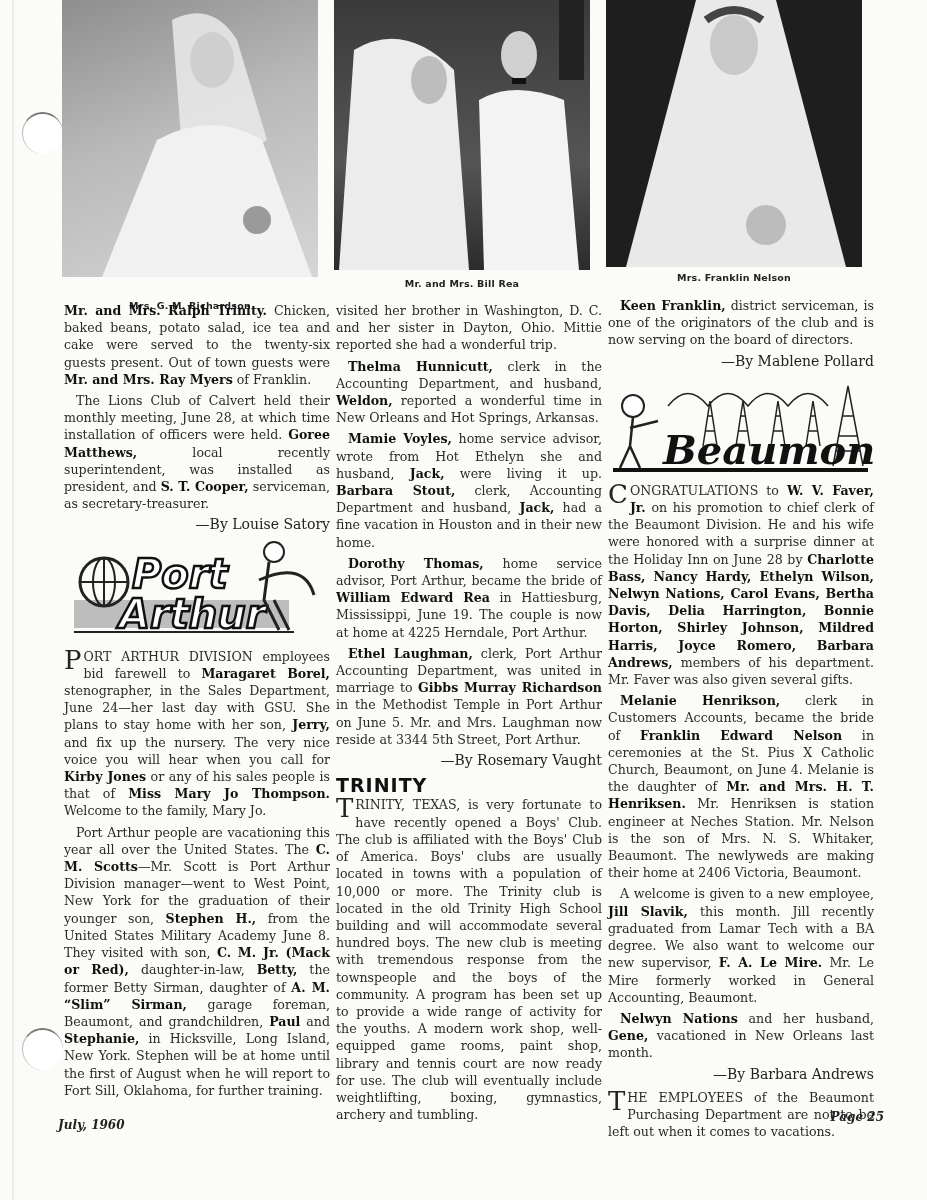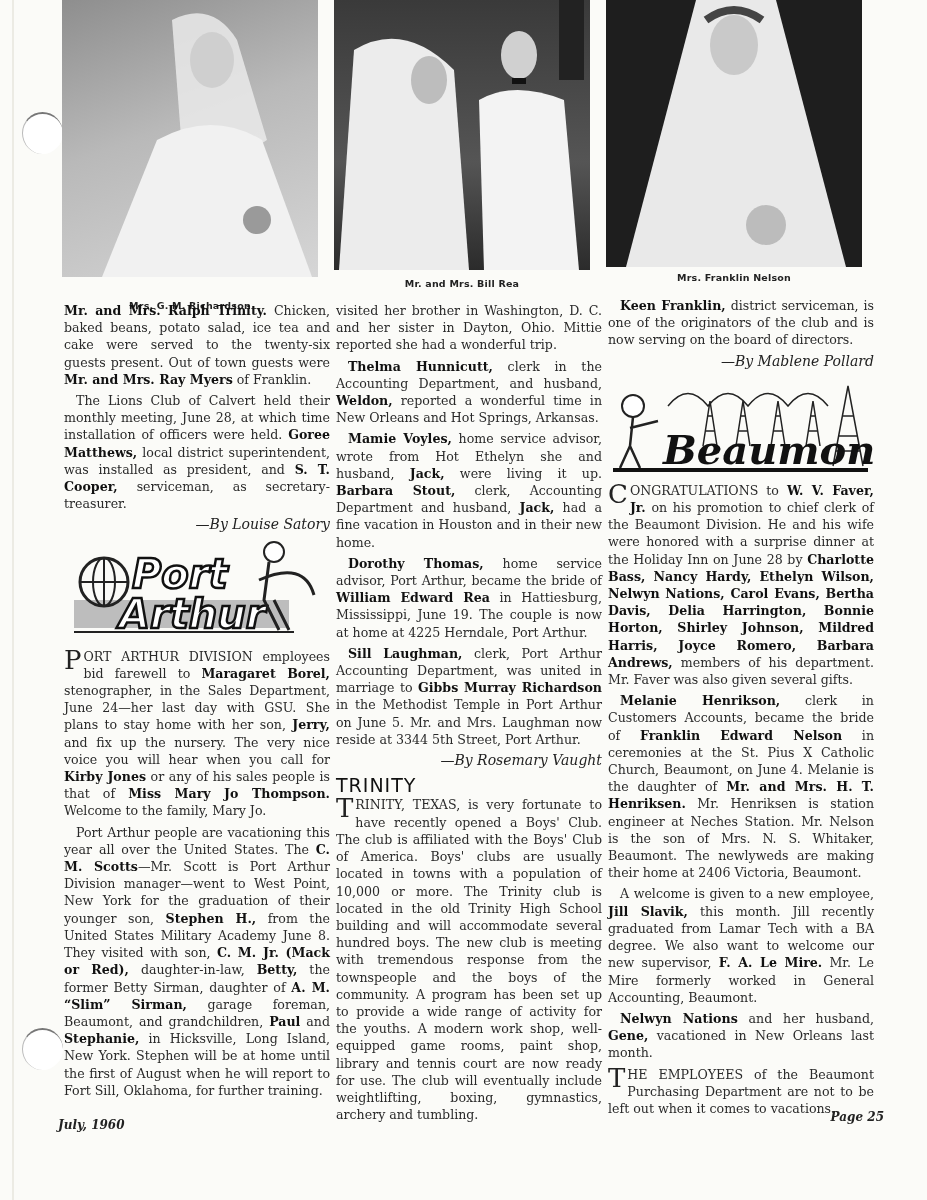"—By Mablene Pollard" .byline { font-style: italic -> none }
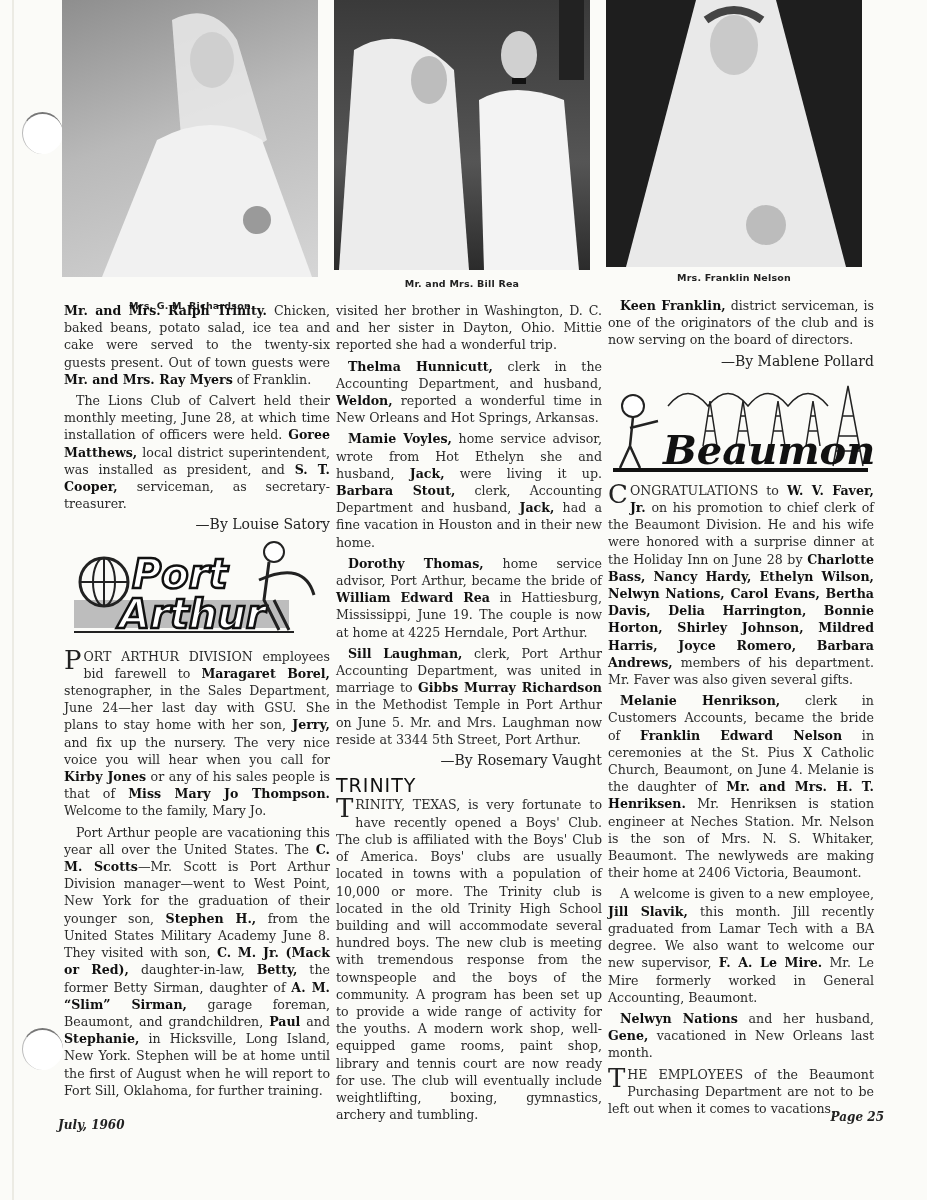"local district superintendent, was" span { text: district -> recently }
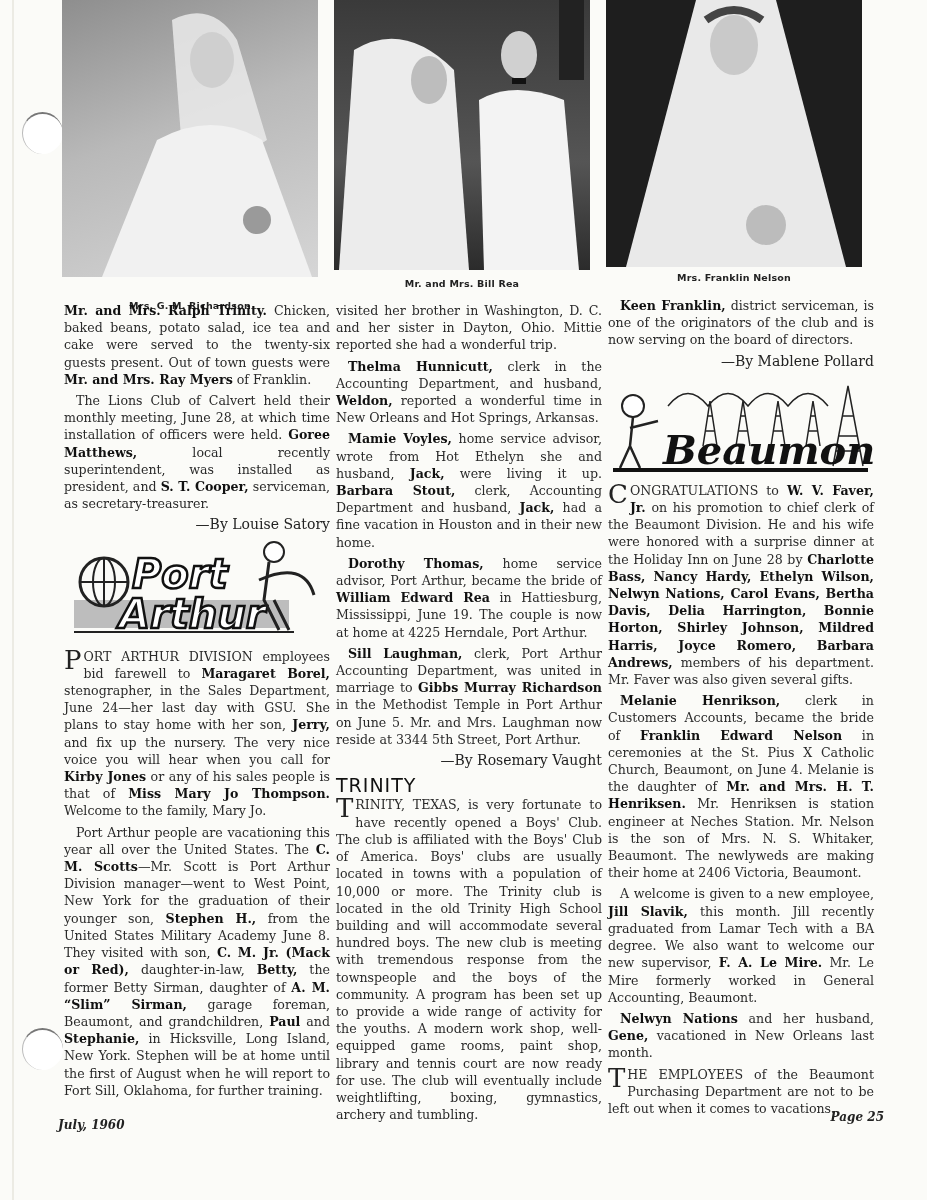"Sill Laughman," b { text: Sill -> Ethel }
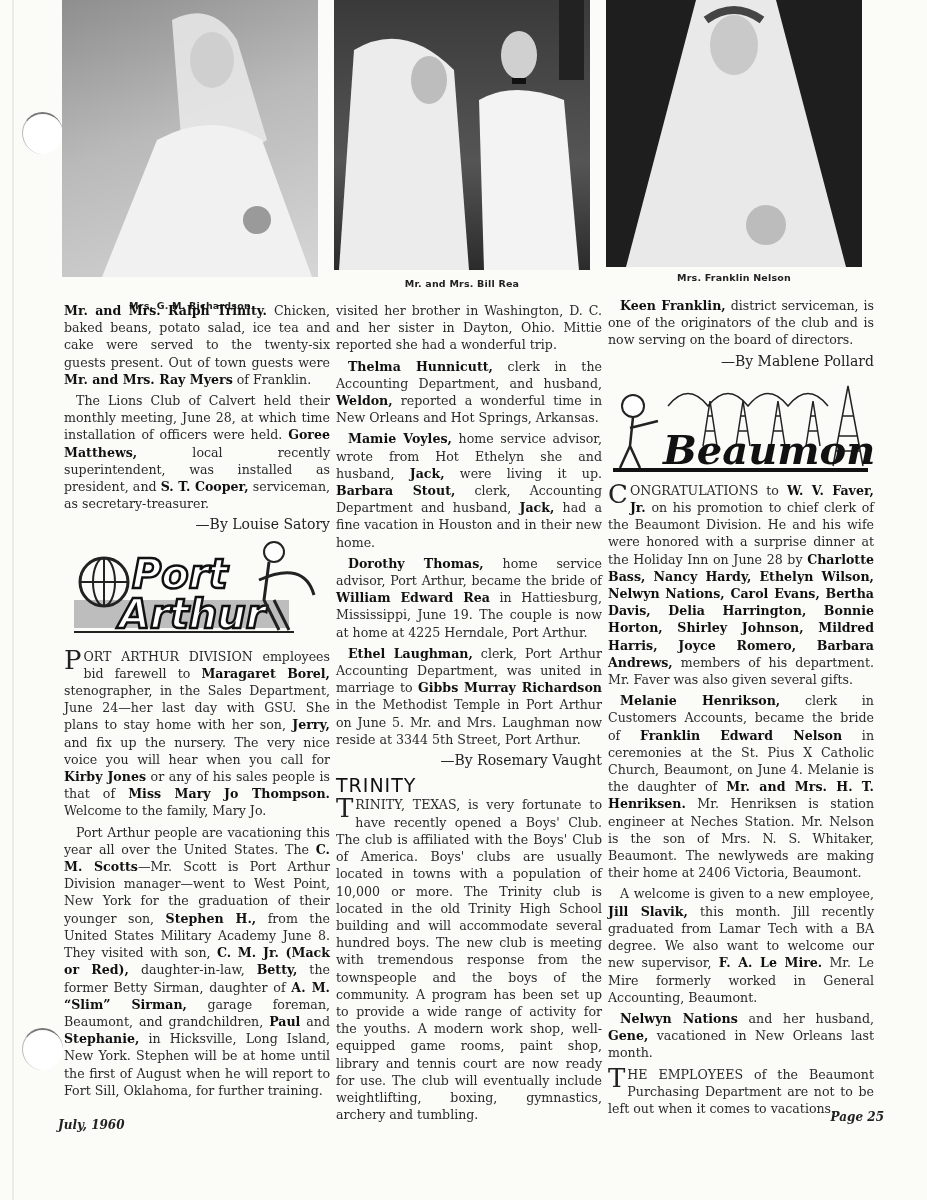"TRINITY" .trin-head { font-weight: 400 -> 700 }
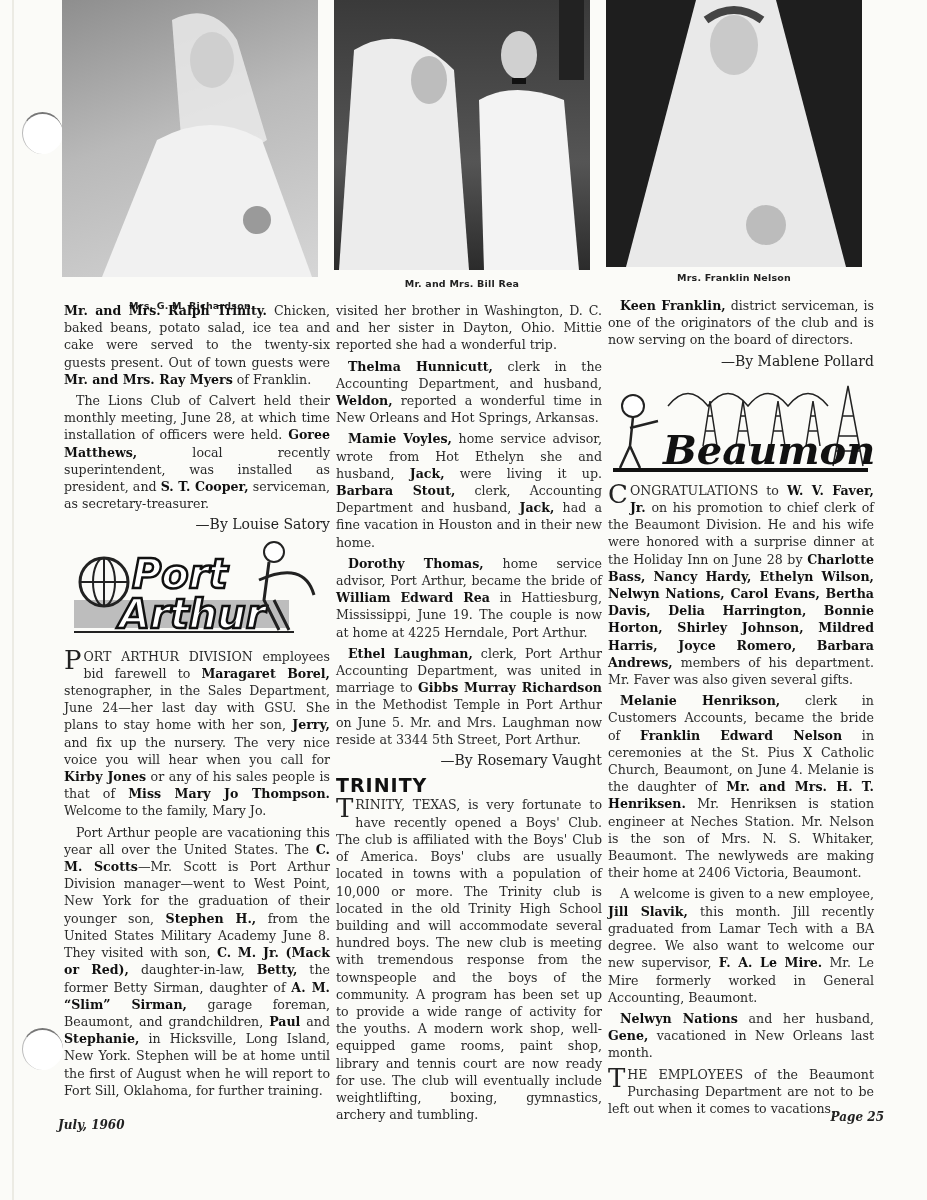"—By Barbara Andrews" div.byline { html: none -> <div>—By Barbara Andrews</div> }
